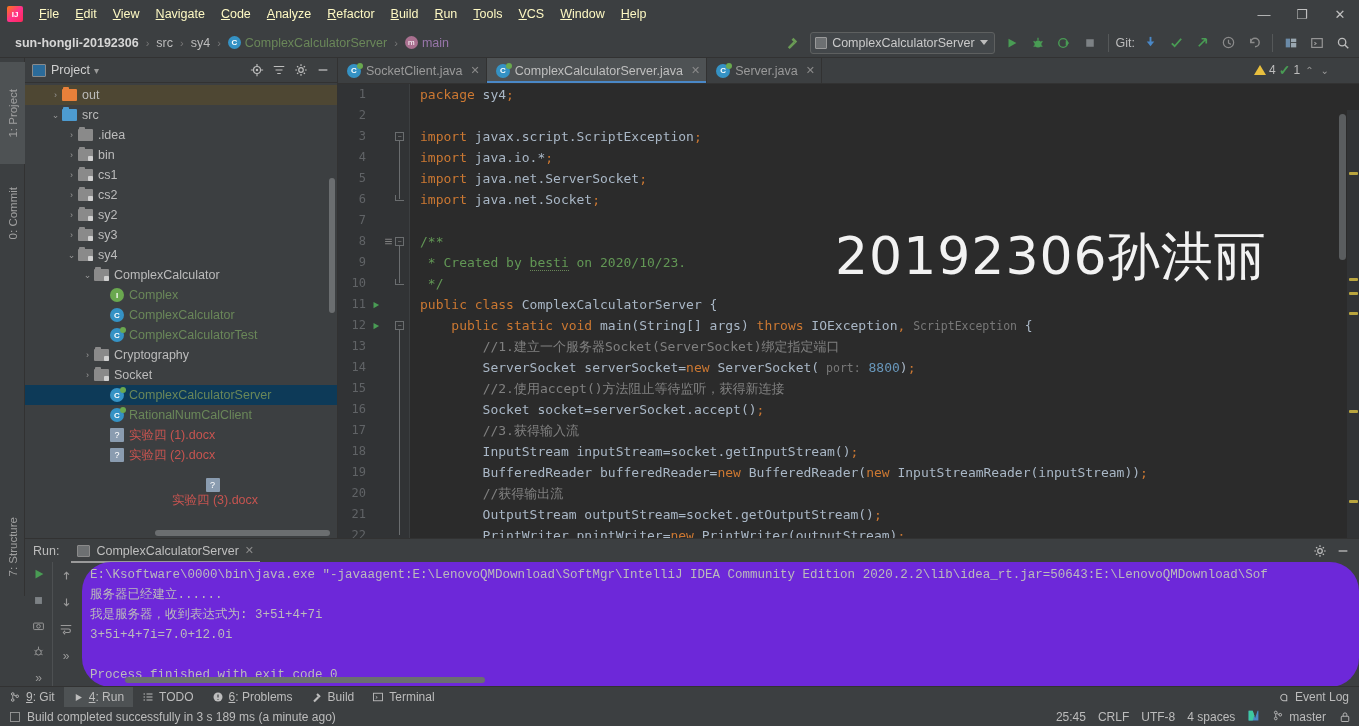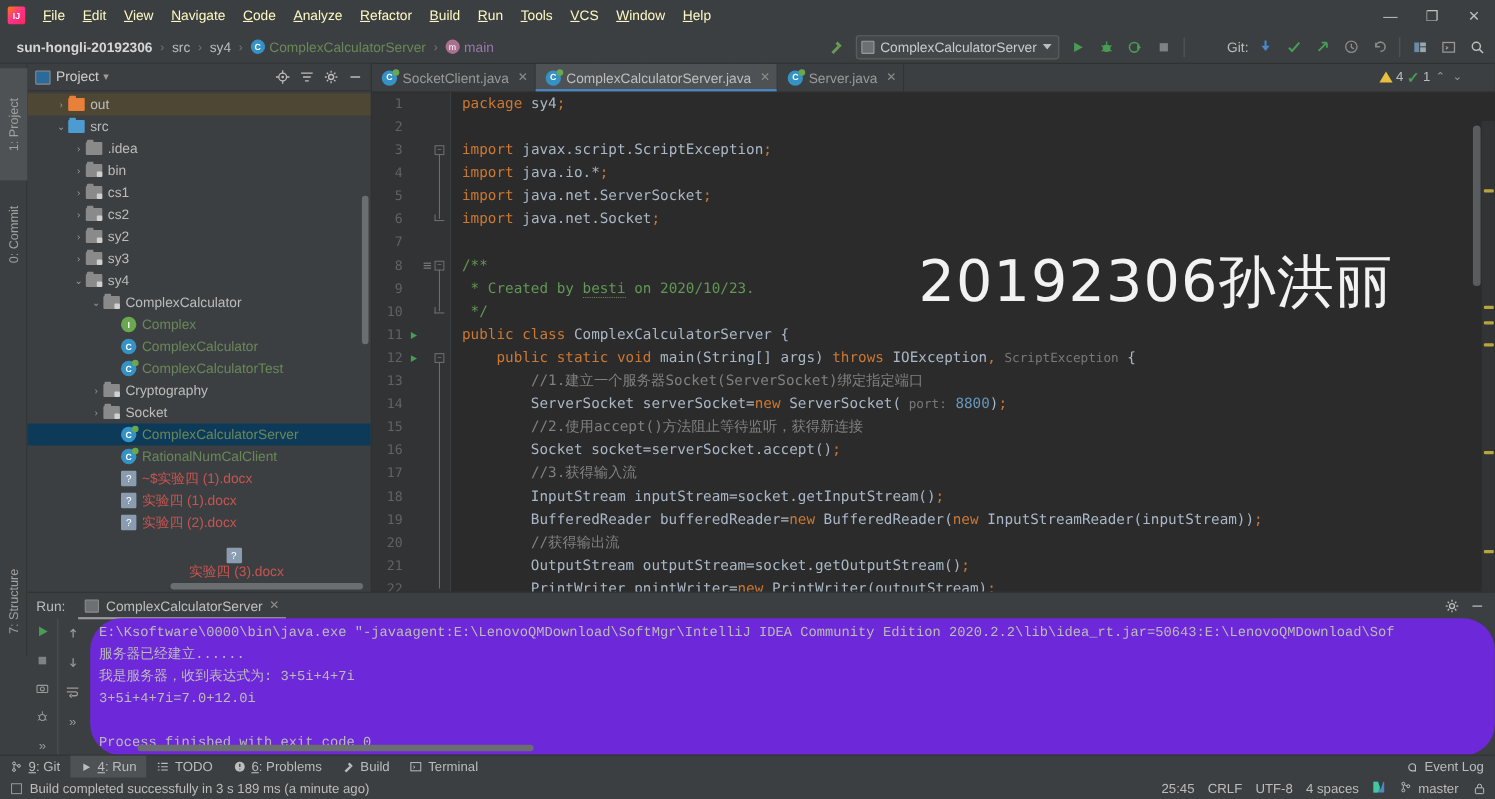"Git:" .git-label { margin-left: 32px -> none }
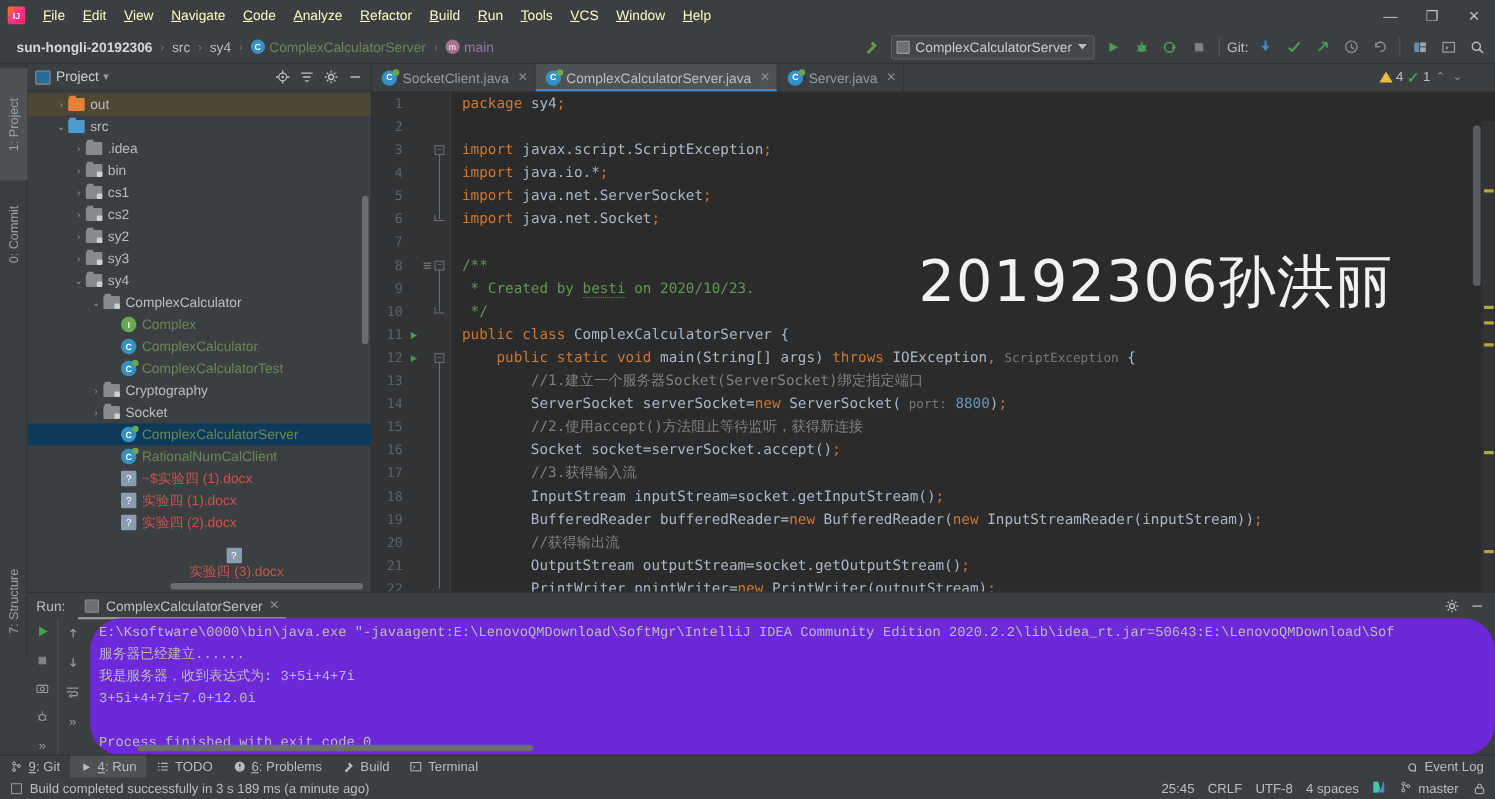"~$实验四 (1).docx" div.trow { html: <div> <span></span> <span></span> <span>~$实验四 (1).docx</span> </div> -> none }
